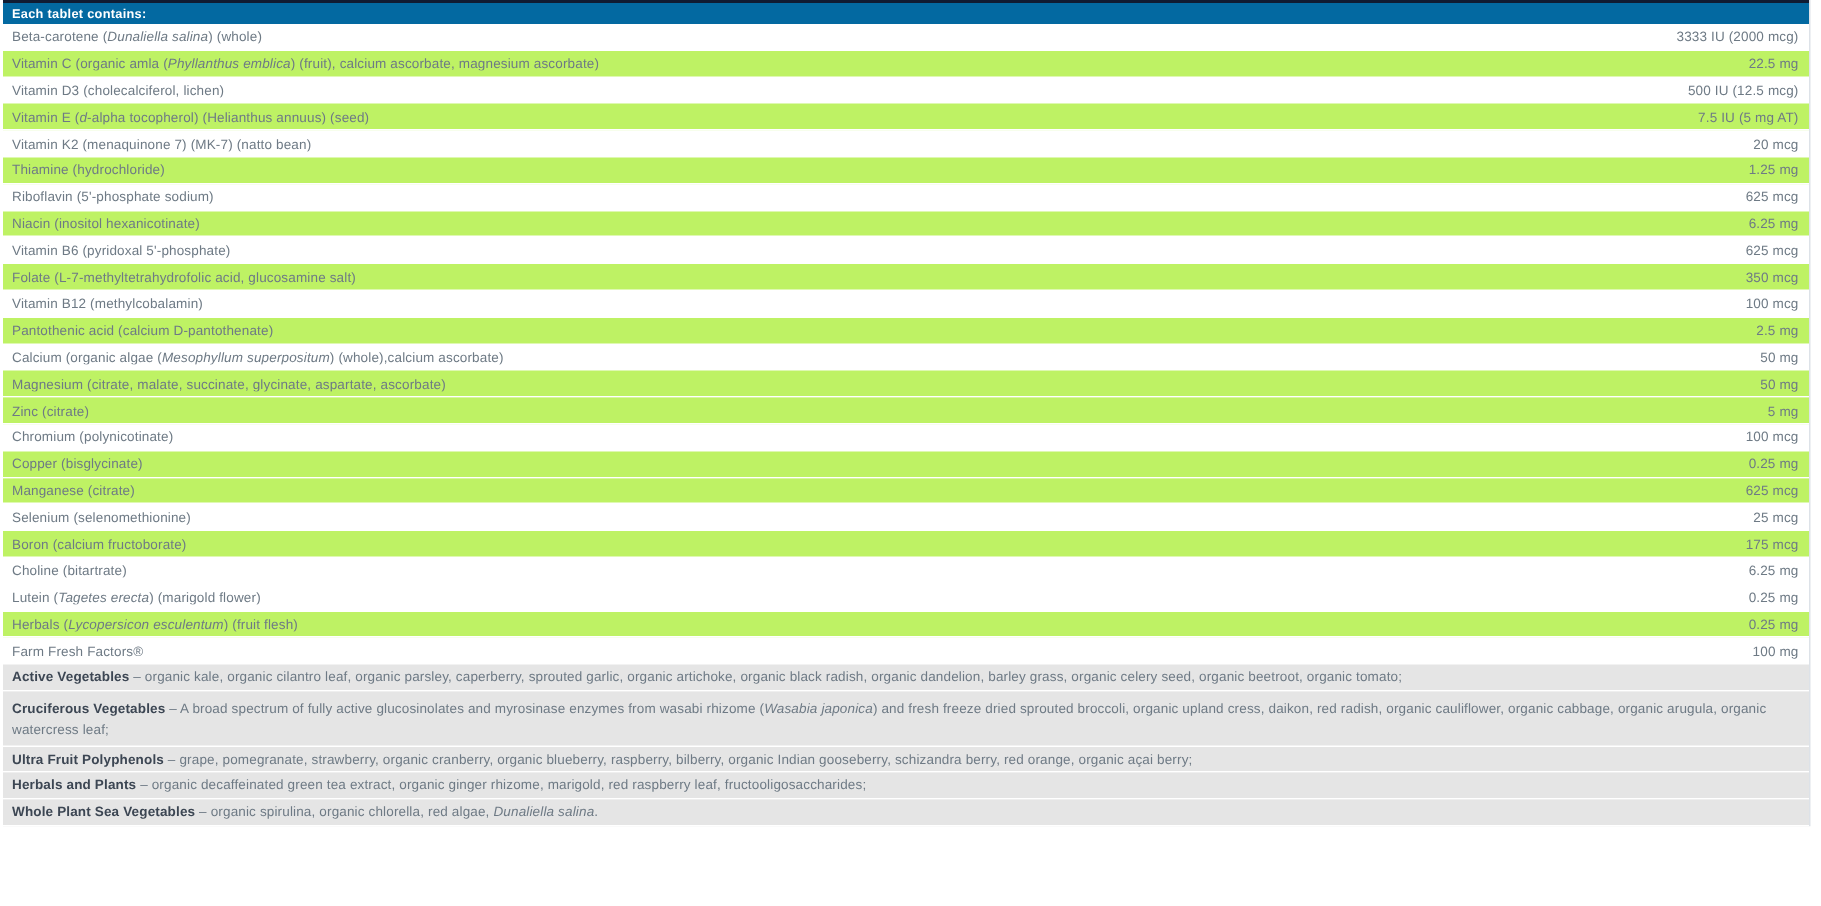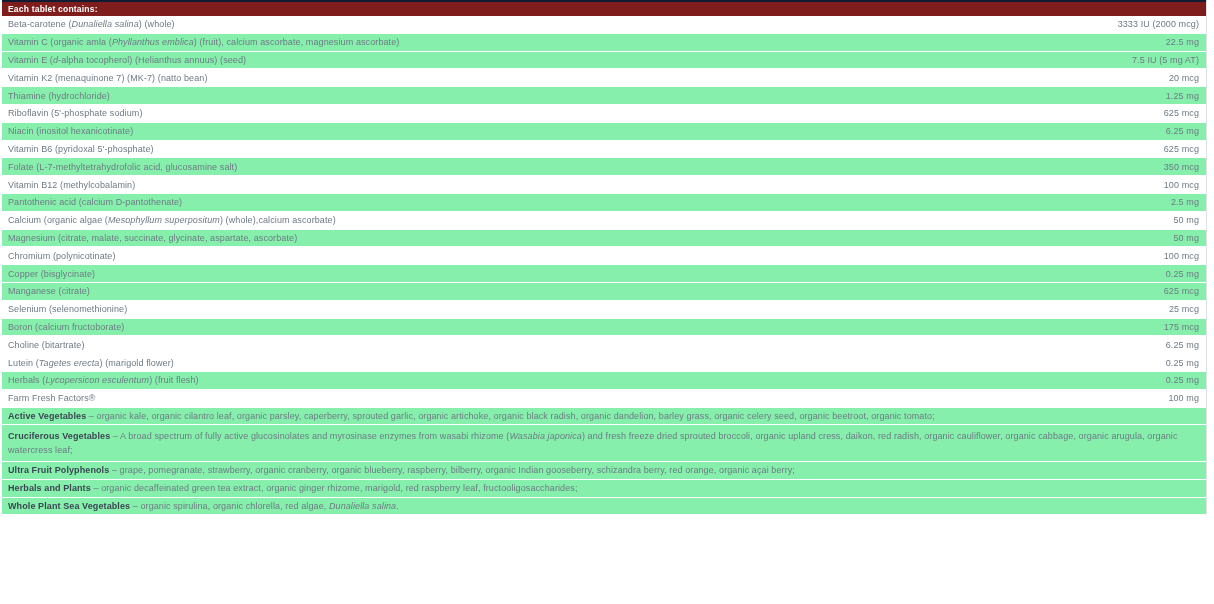"Each tablet contains:" .hdr { background: #7f1d1d -> #0369a1 }
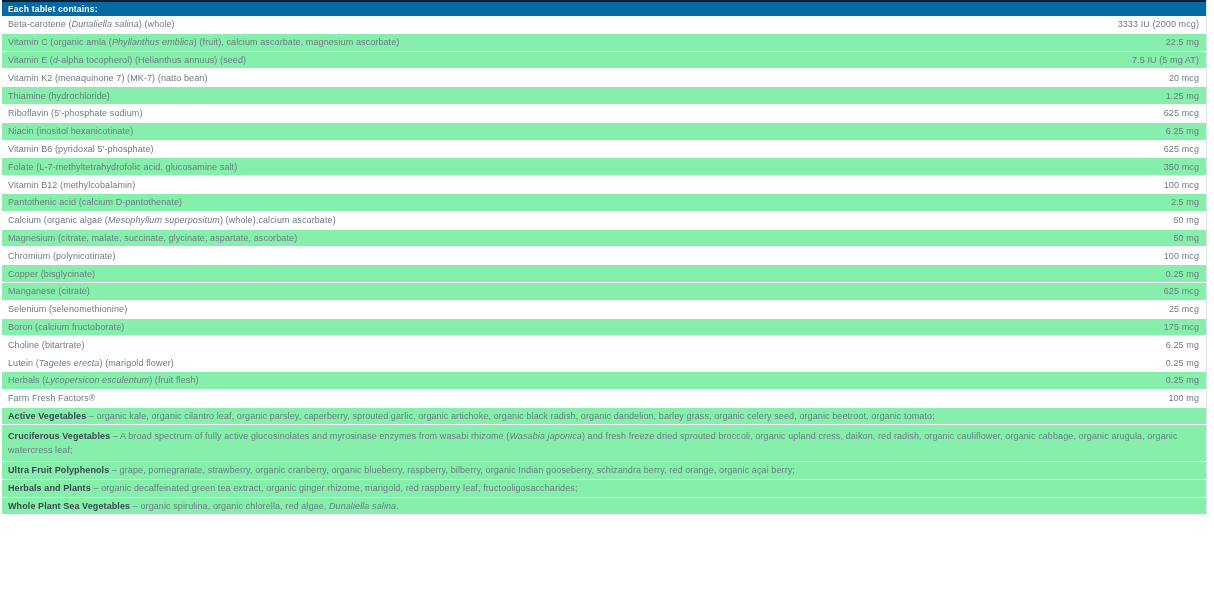"Vitamin C (organic amla (Phyllanthus" .alt { background: #86efac -> #bef264 }
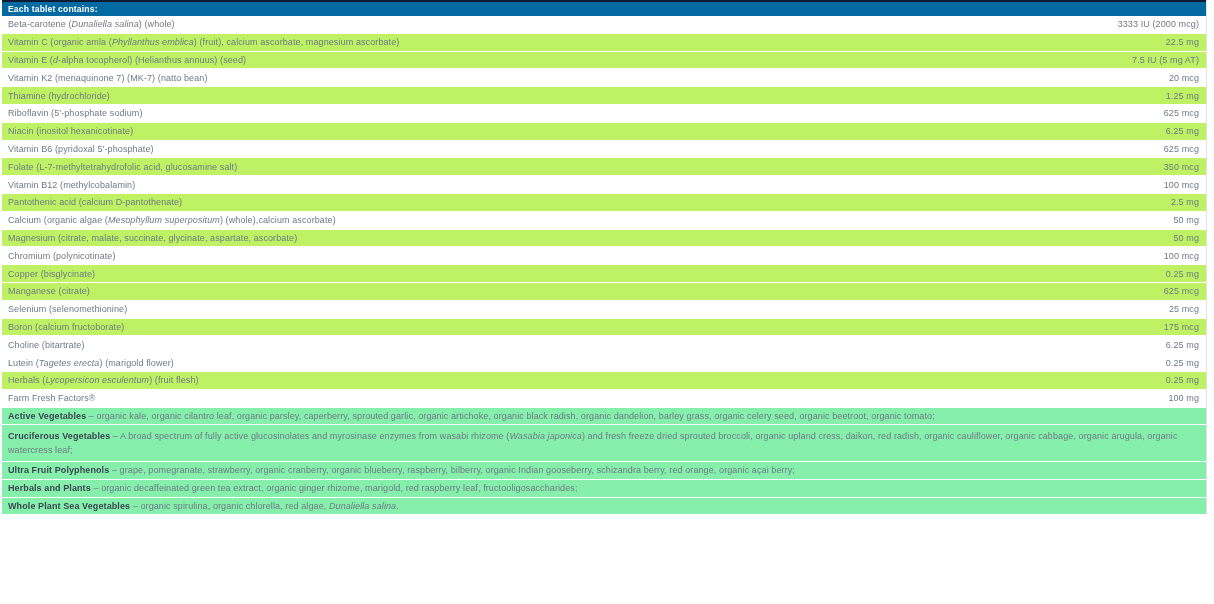"Vitamin D3 (cholecalciferol, lichen)" div.row { html: none -> <div> <span><span>Vitamin D3 (cholecalciferol, lichen)</span></span> <span>500 IU (12.5 mcg)</span> </div> }
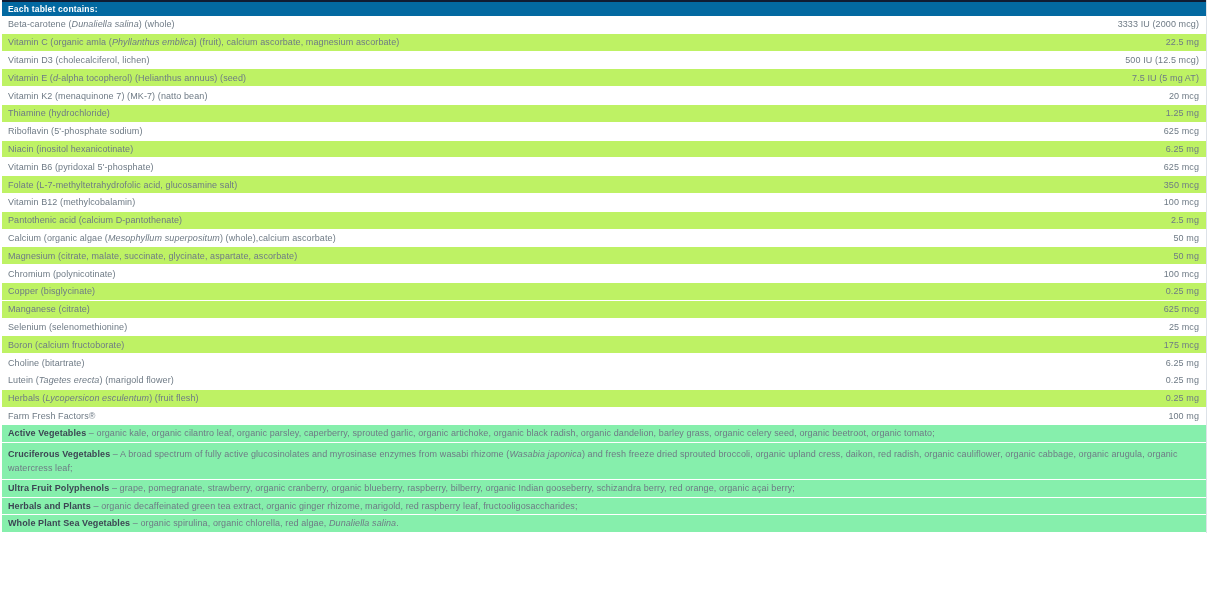"Zinc (citrate)" div.row { html: none -> <div> <span><span>Zinc (citrate)</span></span> <span>5 mg</span> </div> }
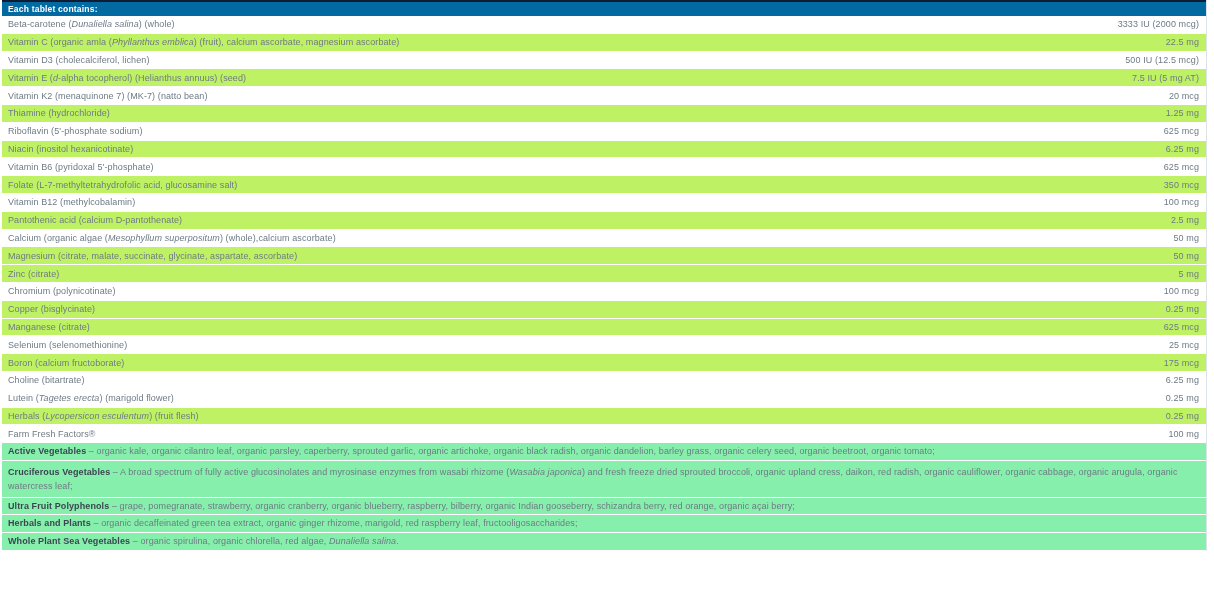"Active Vegetables – organic kale," .foot { background: #86efac -> #e5e5e5 }
